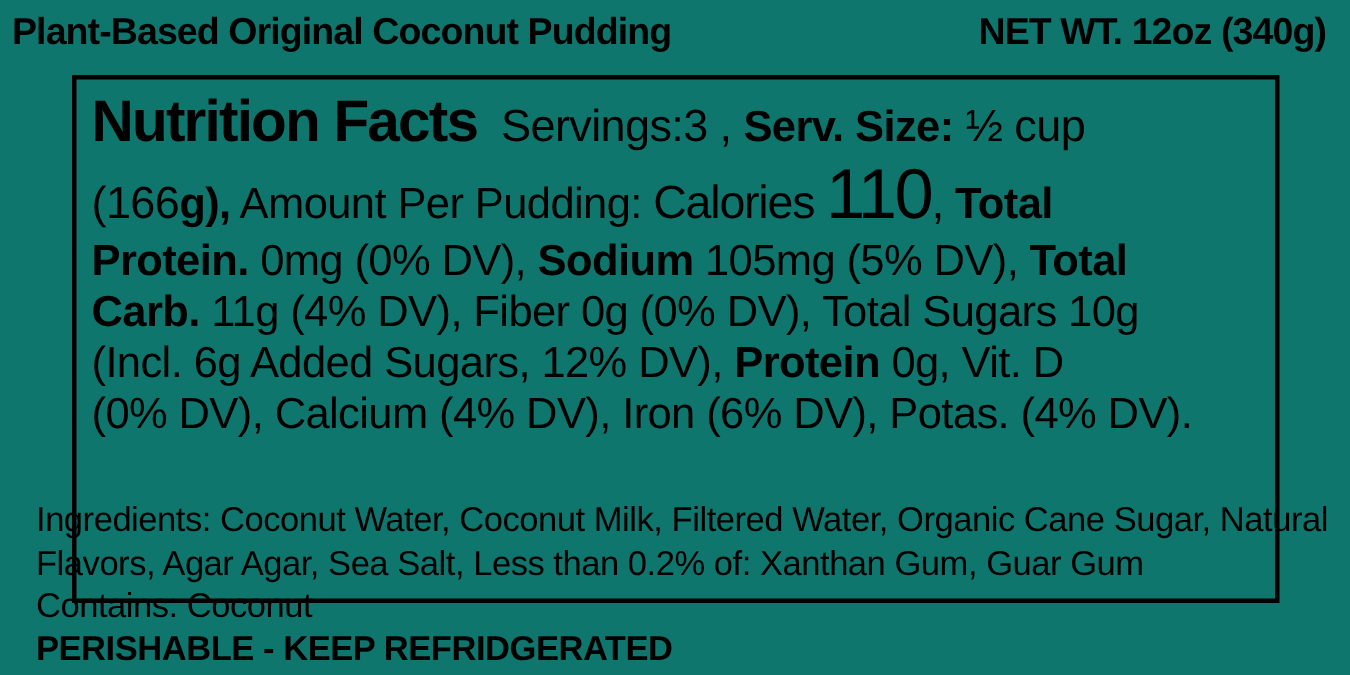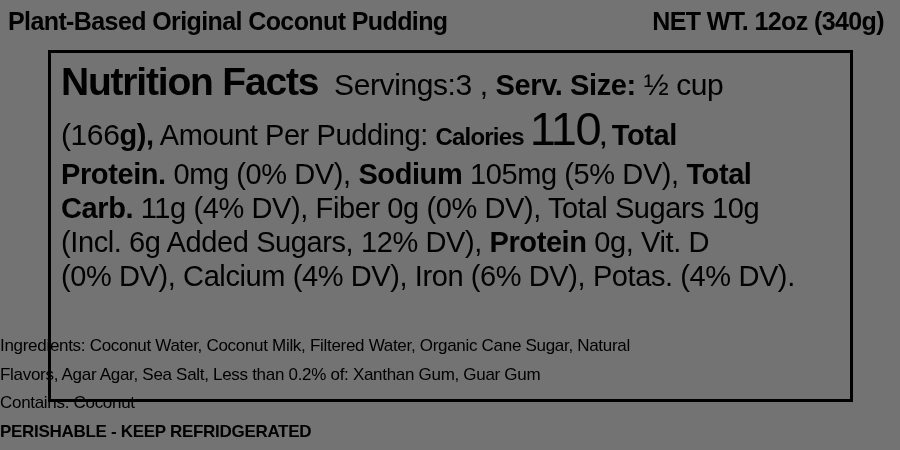"Plant-Based Original Coconut Pudding" .page { background: #737373 -> #0f766e }
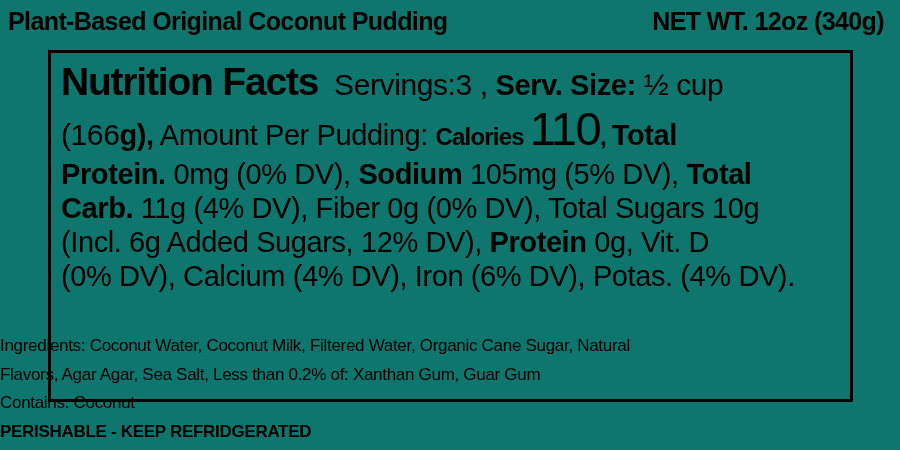"Calories" .seg-calories { font-size: 24px -> 31px; font-weight: bold -> normal }
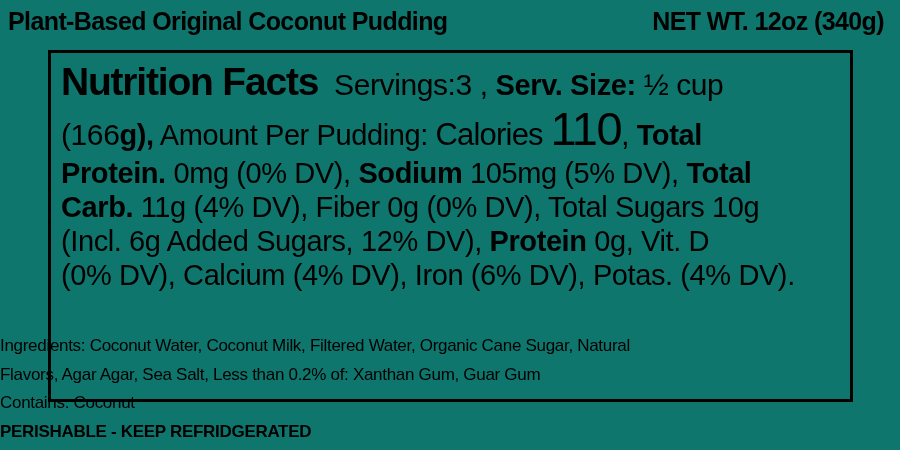"Ingredients: Coconut Water, Coconut" .footer { font-size: 17px -> 23px; left: 0 -> 24px }
